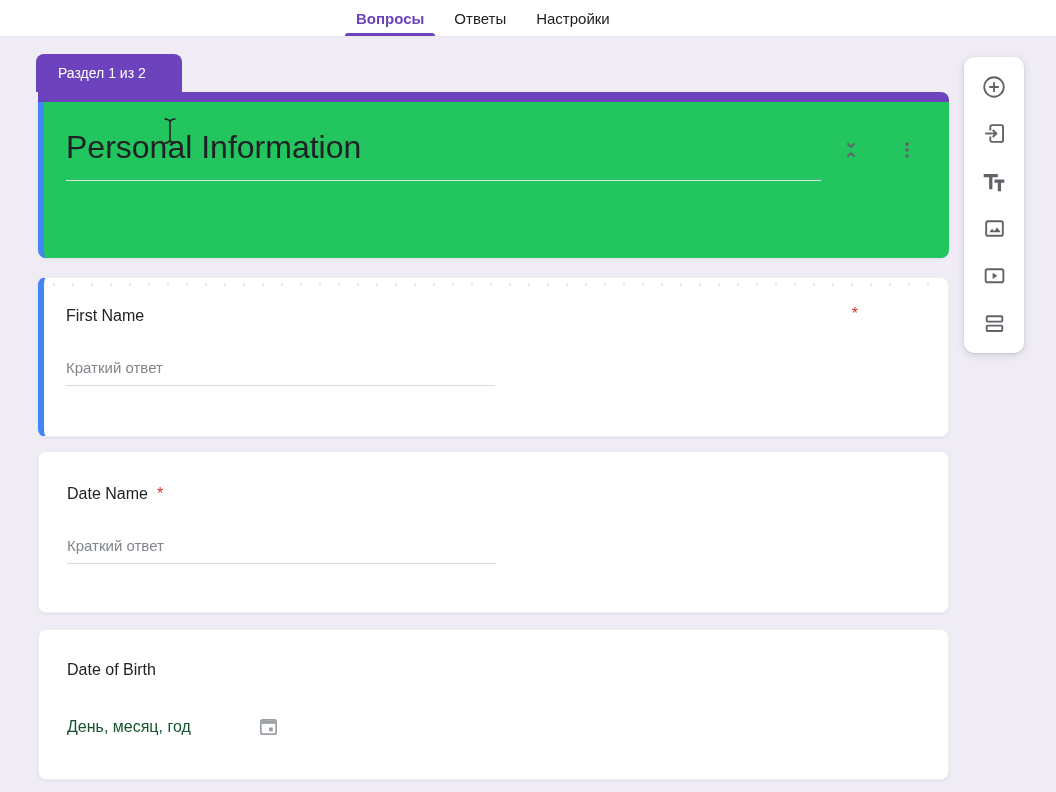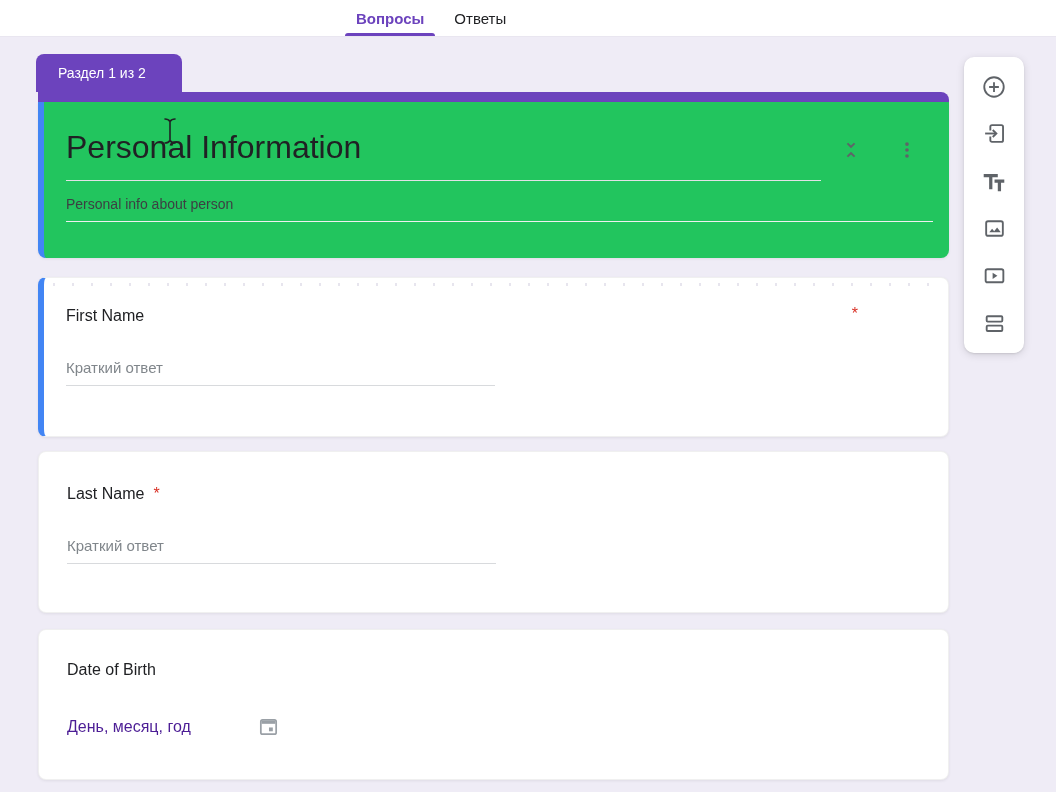"Настройки" div.tab { html: none -> <div> <span>Настройки</span> </div> }
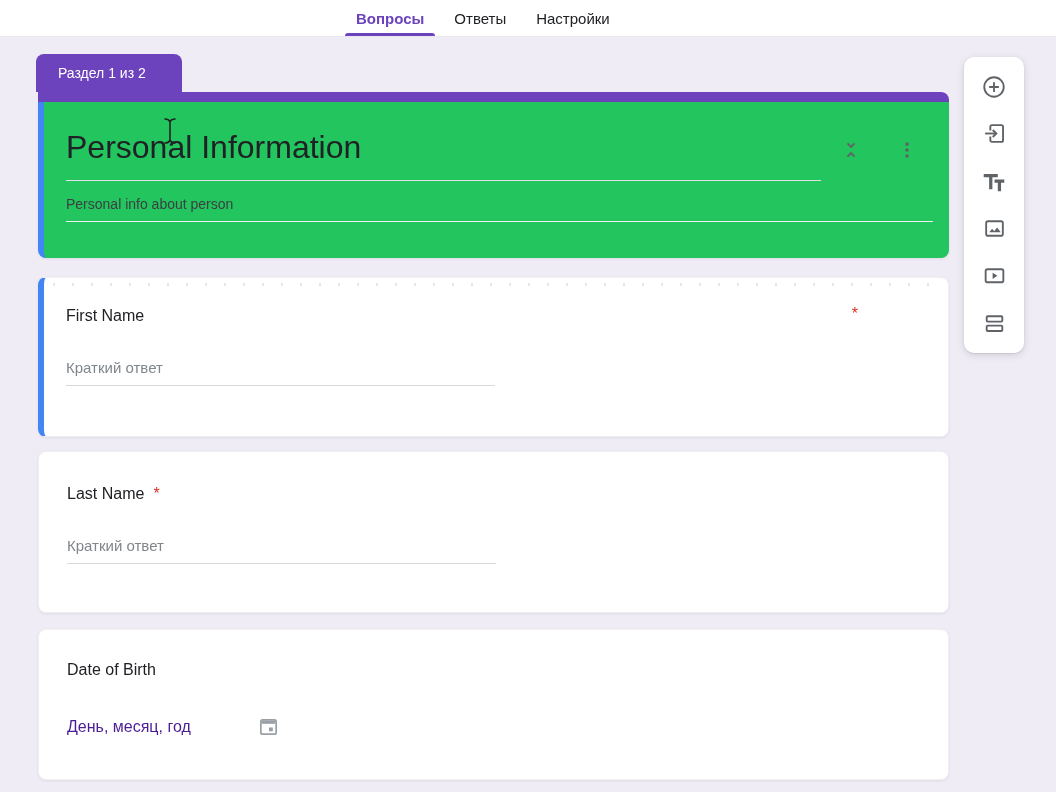"Personal info about person" div.form-desc { html: <div>Personal info about person</div> -> none }
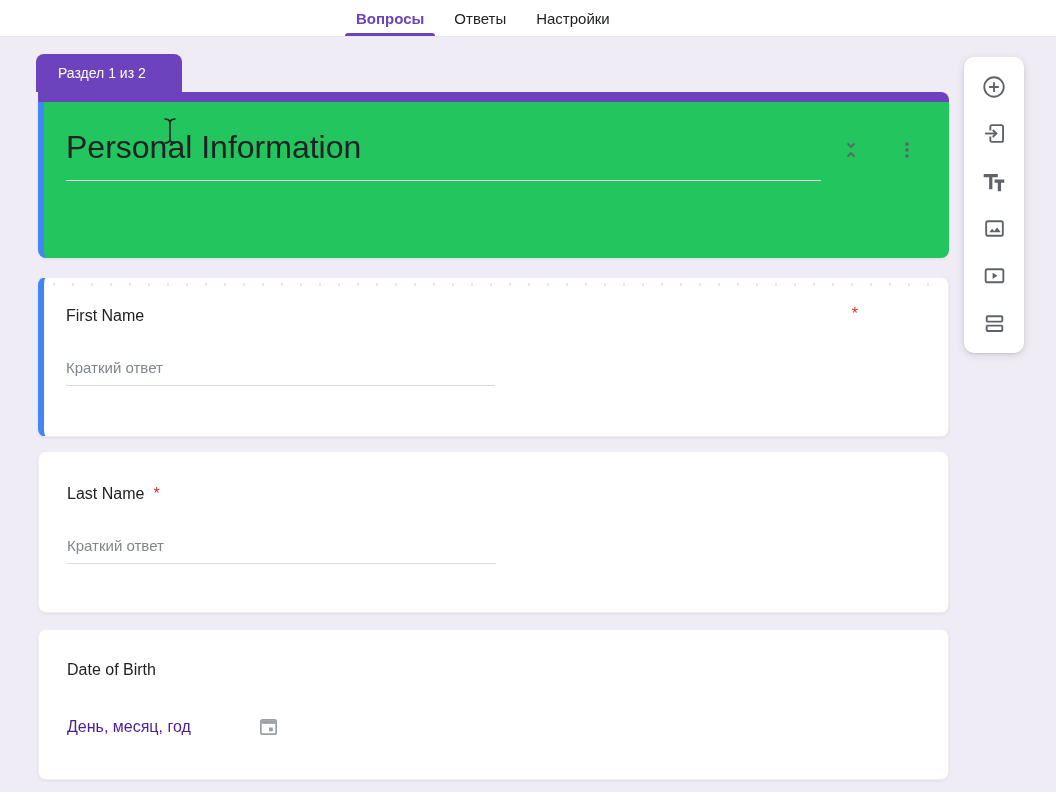"Last Name" span { text: Last -> Date }
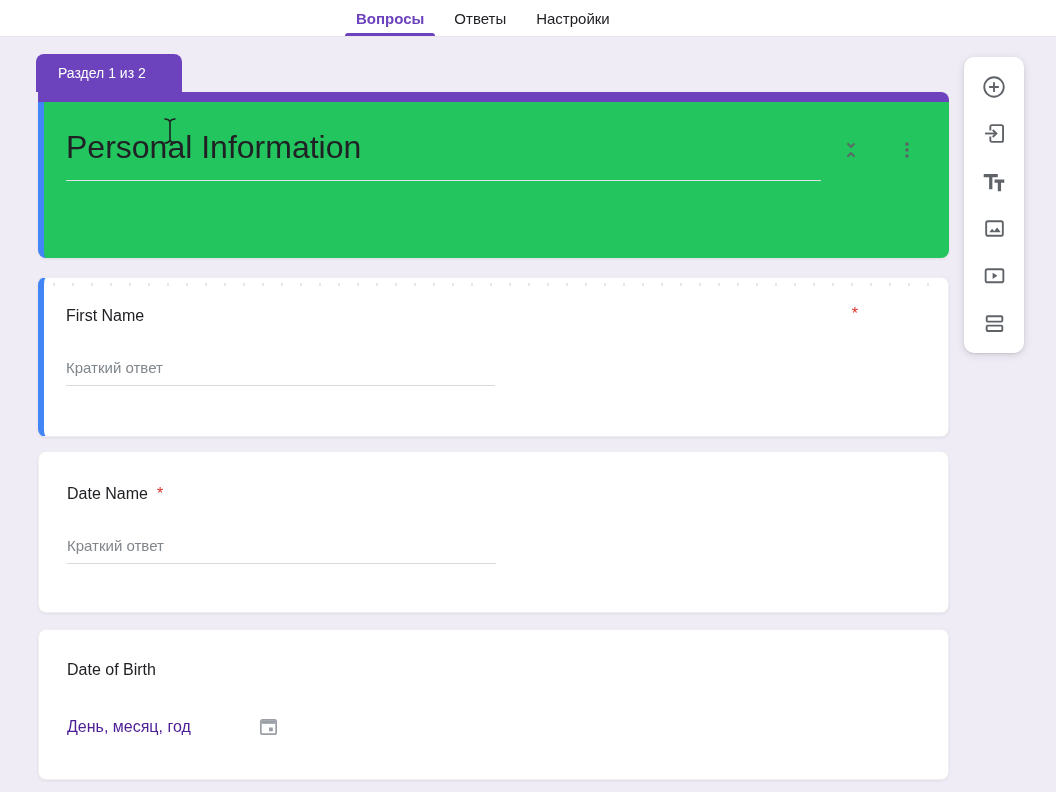"День, месяц, год" .date-row { color: #4c1d95 -> #14532d }
